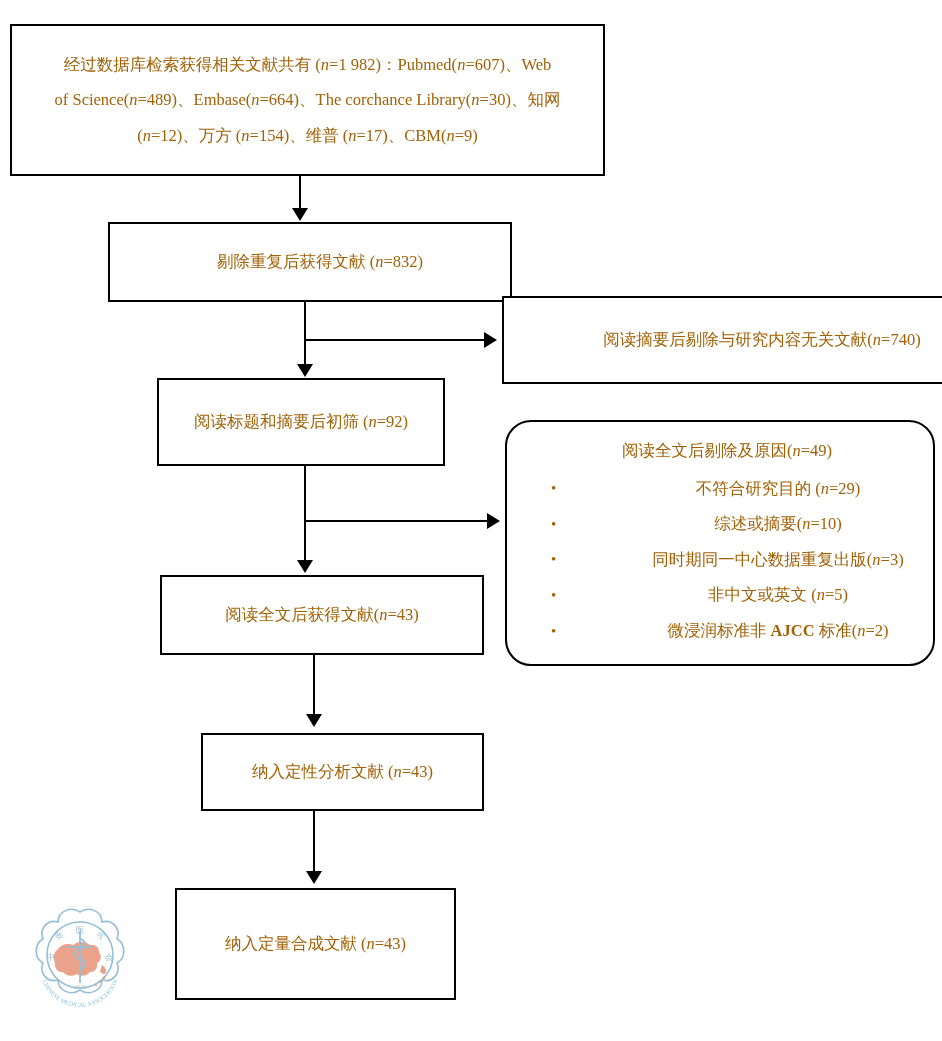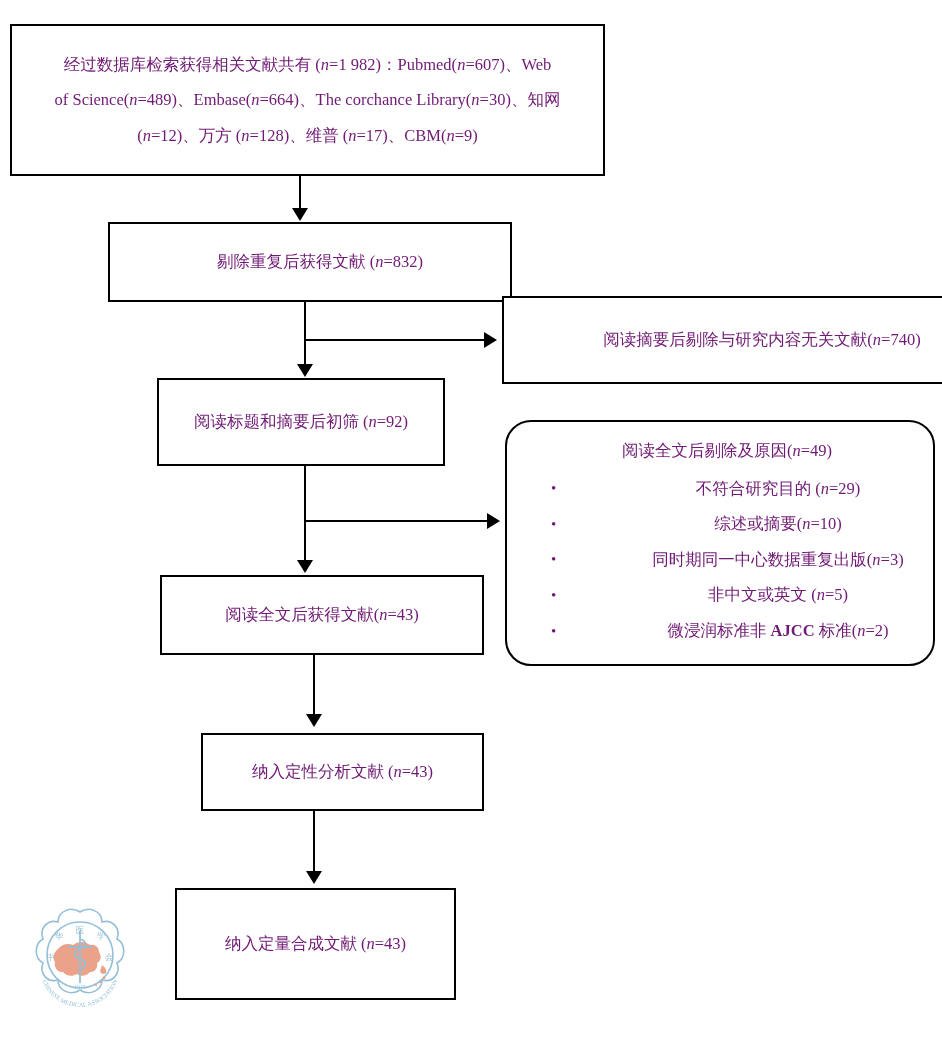"经过数据库检索获得相关文献共有 (n=1" .box { color: #701a75 -> #a16207 }
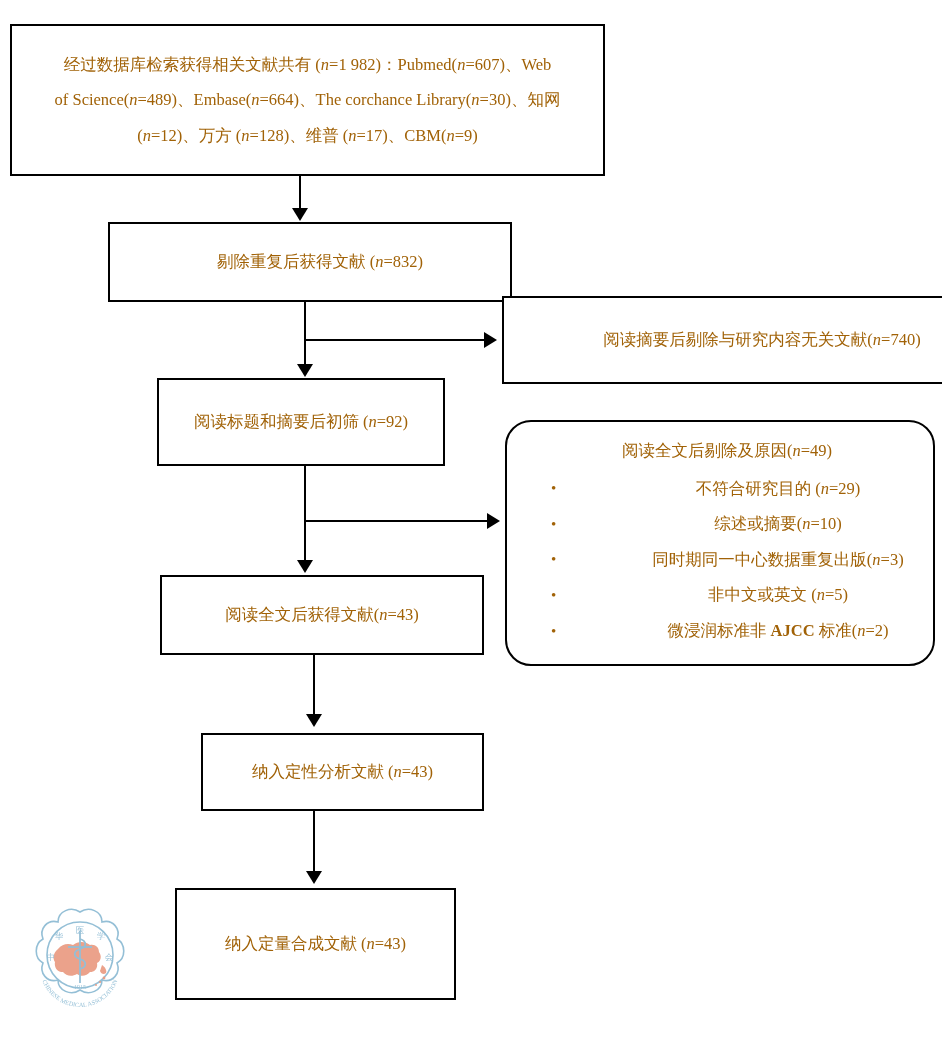"=128)、维普 (" span { text: 128 -> 154 }
